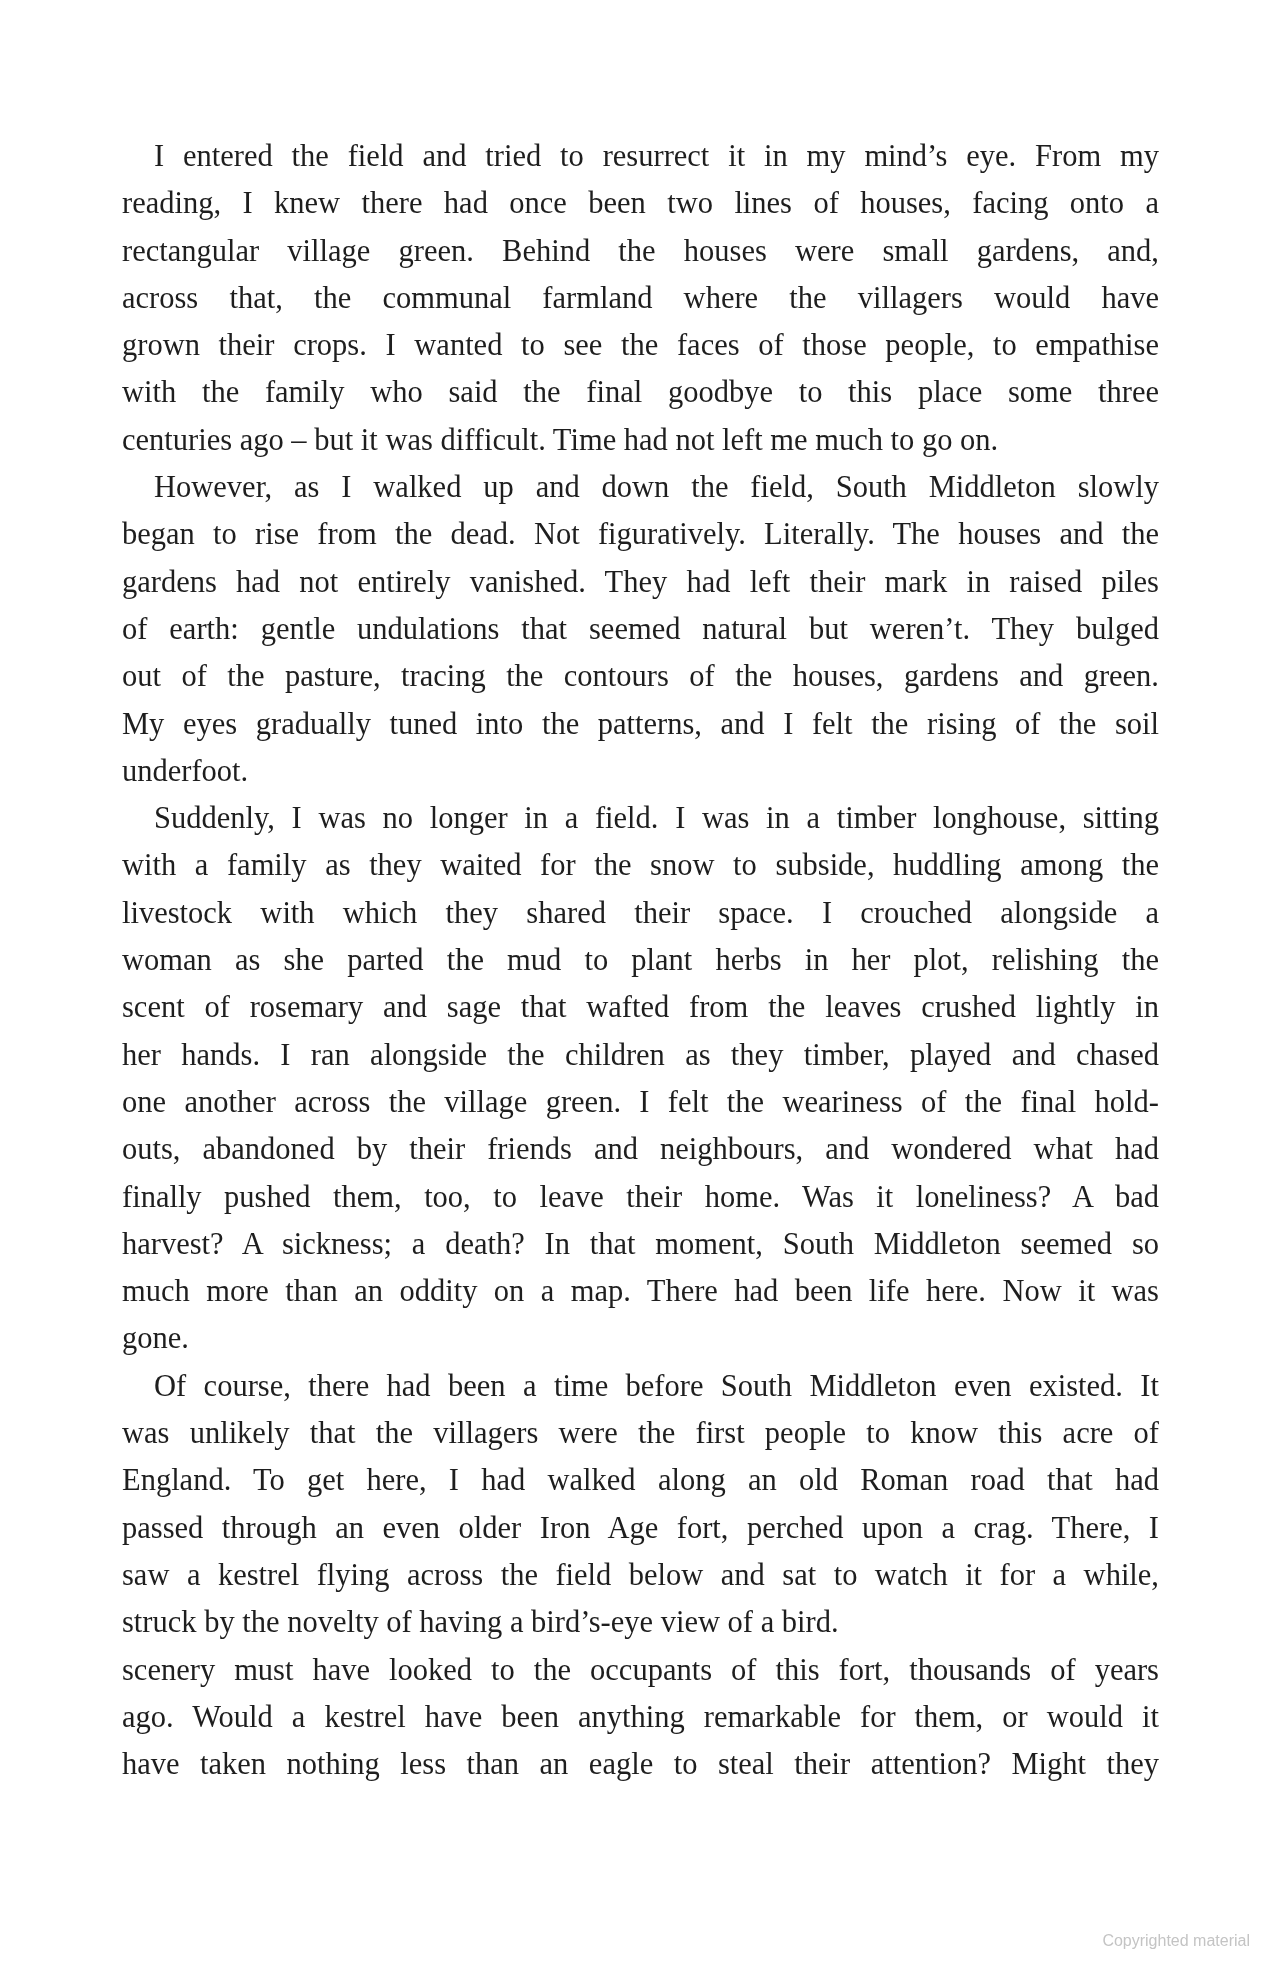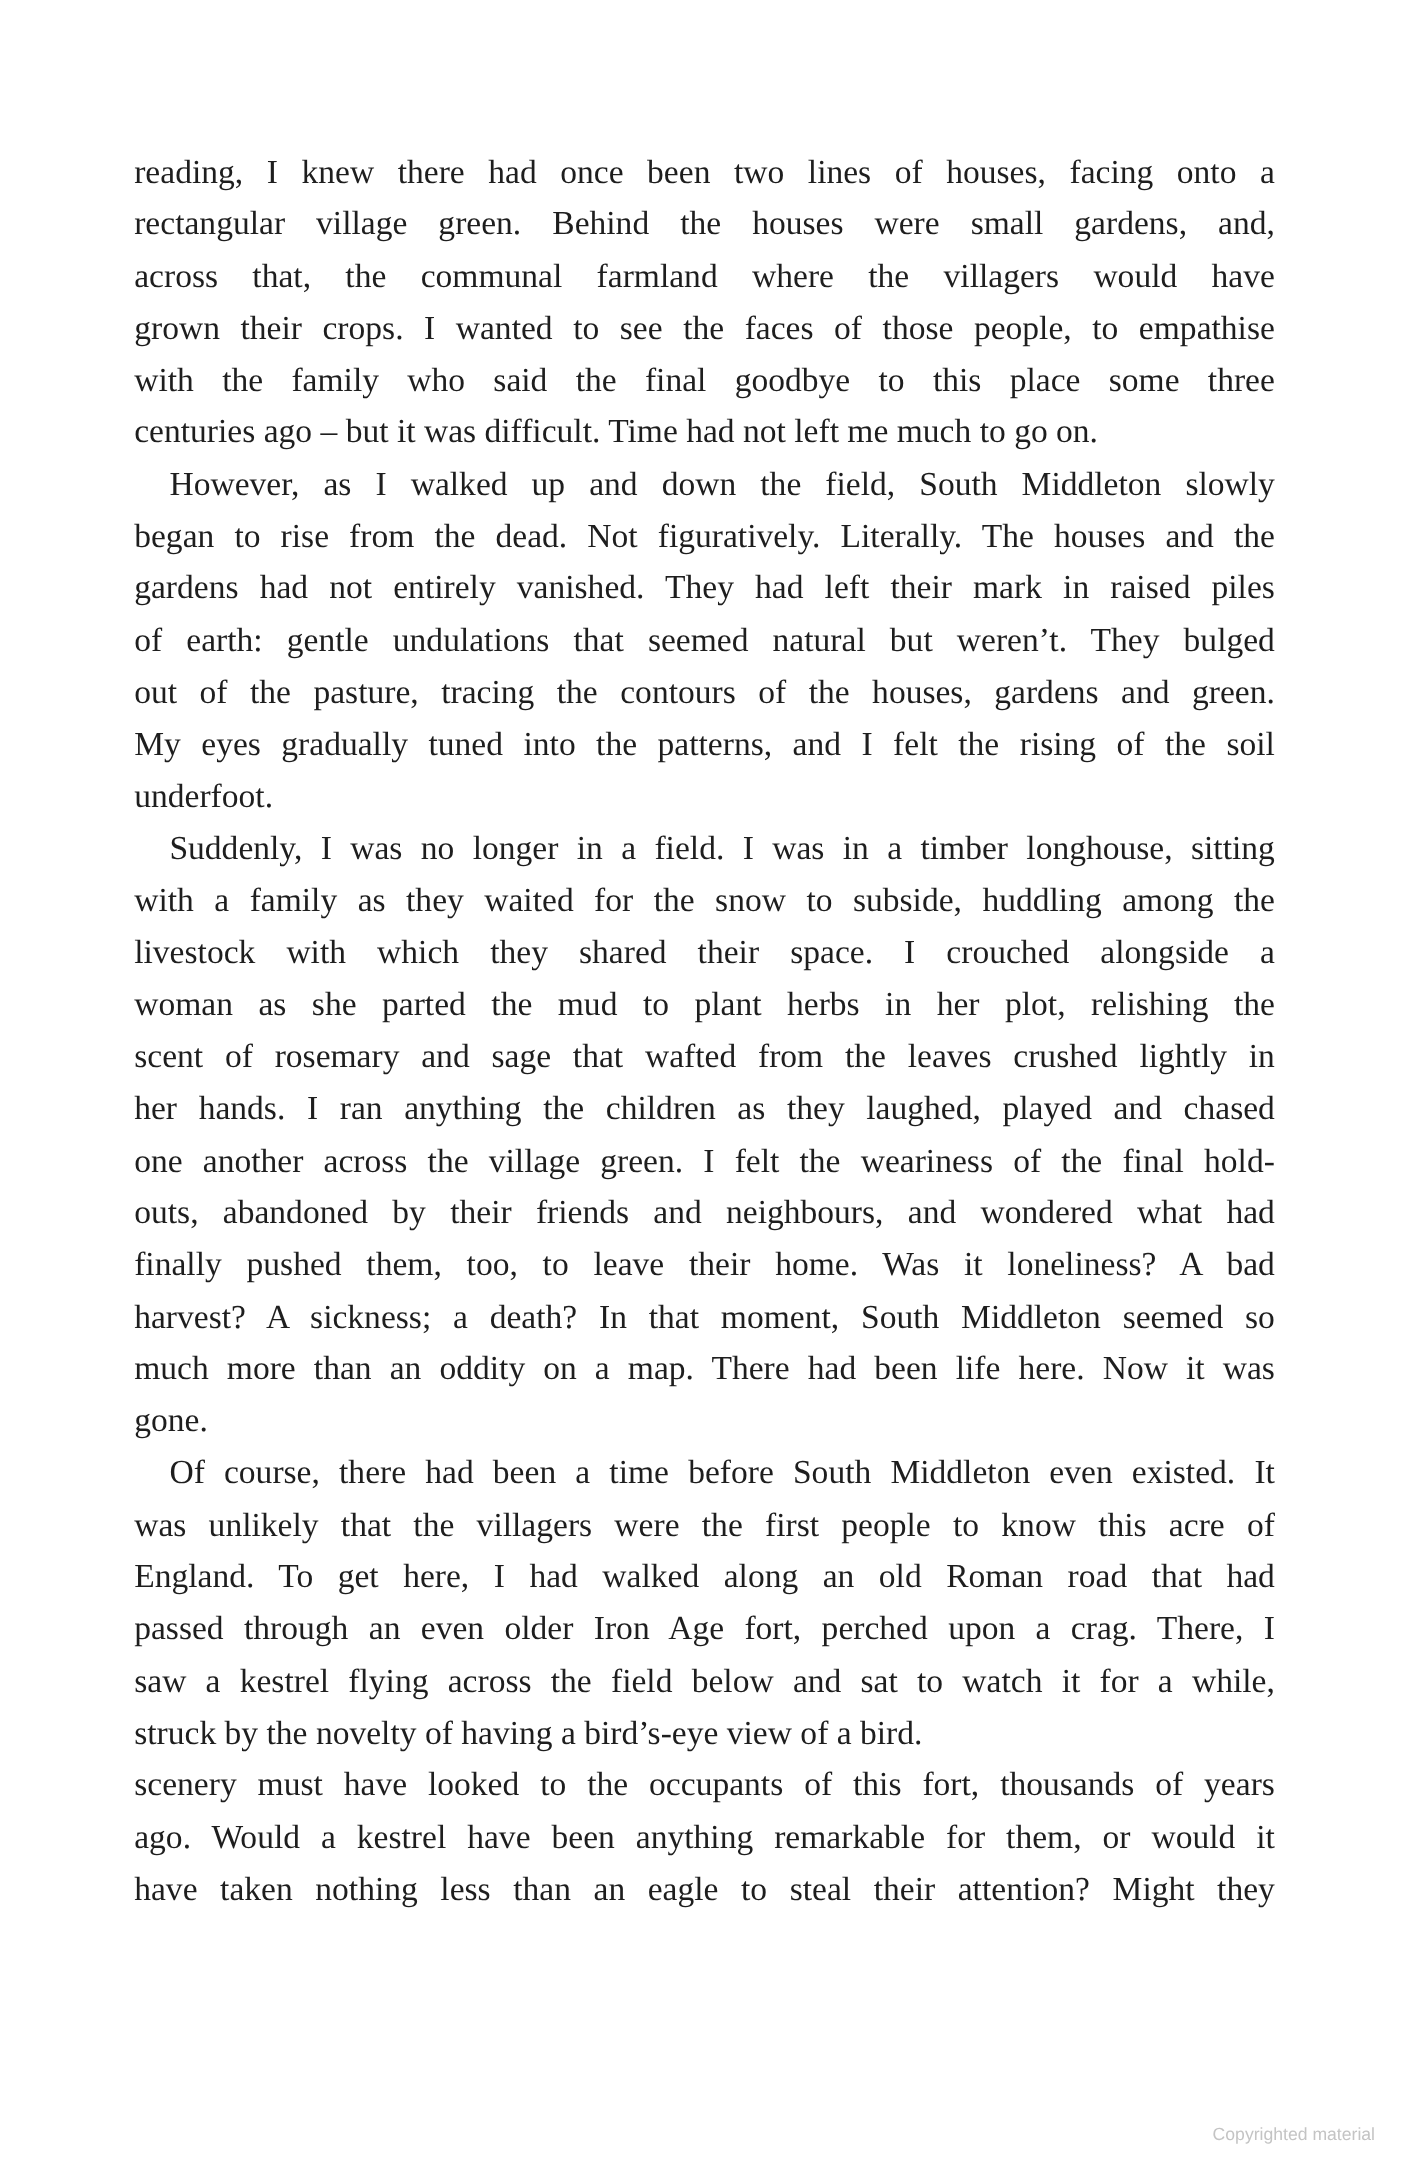"I entered the field and" span.line { html: none -> <span>I entered the field and tried to resurrect it in my mind’s eye. From my</span> }
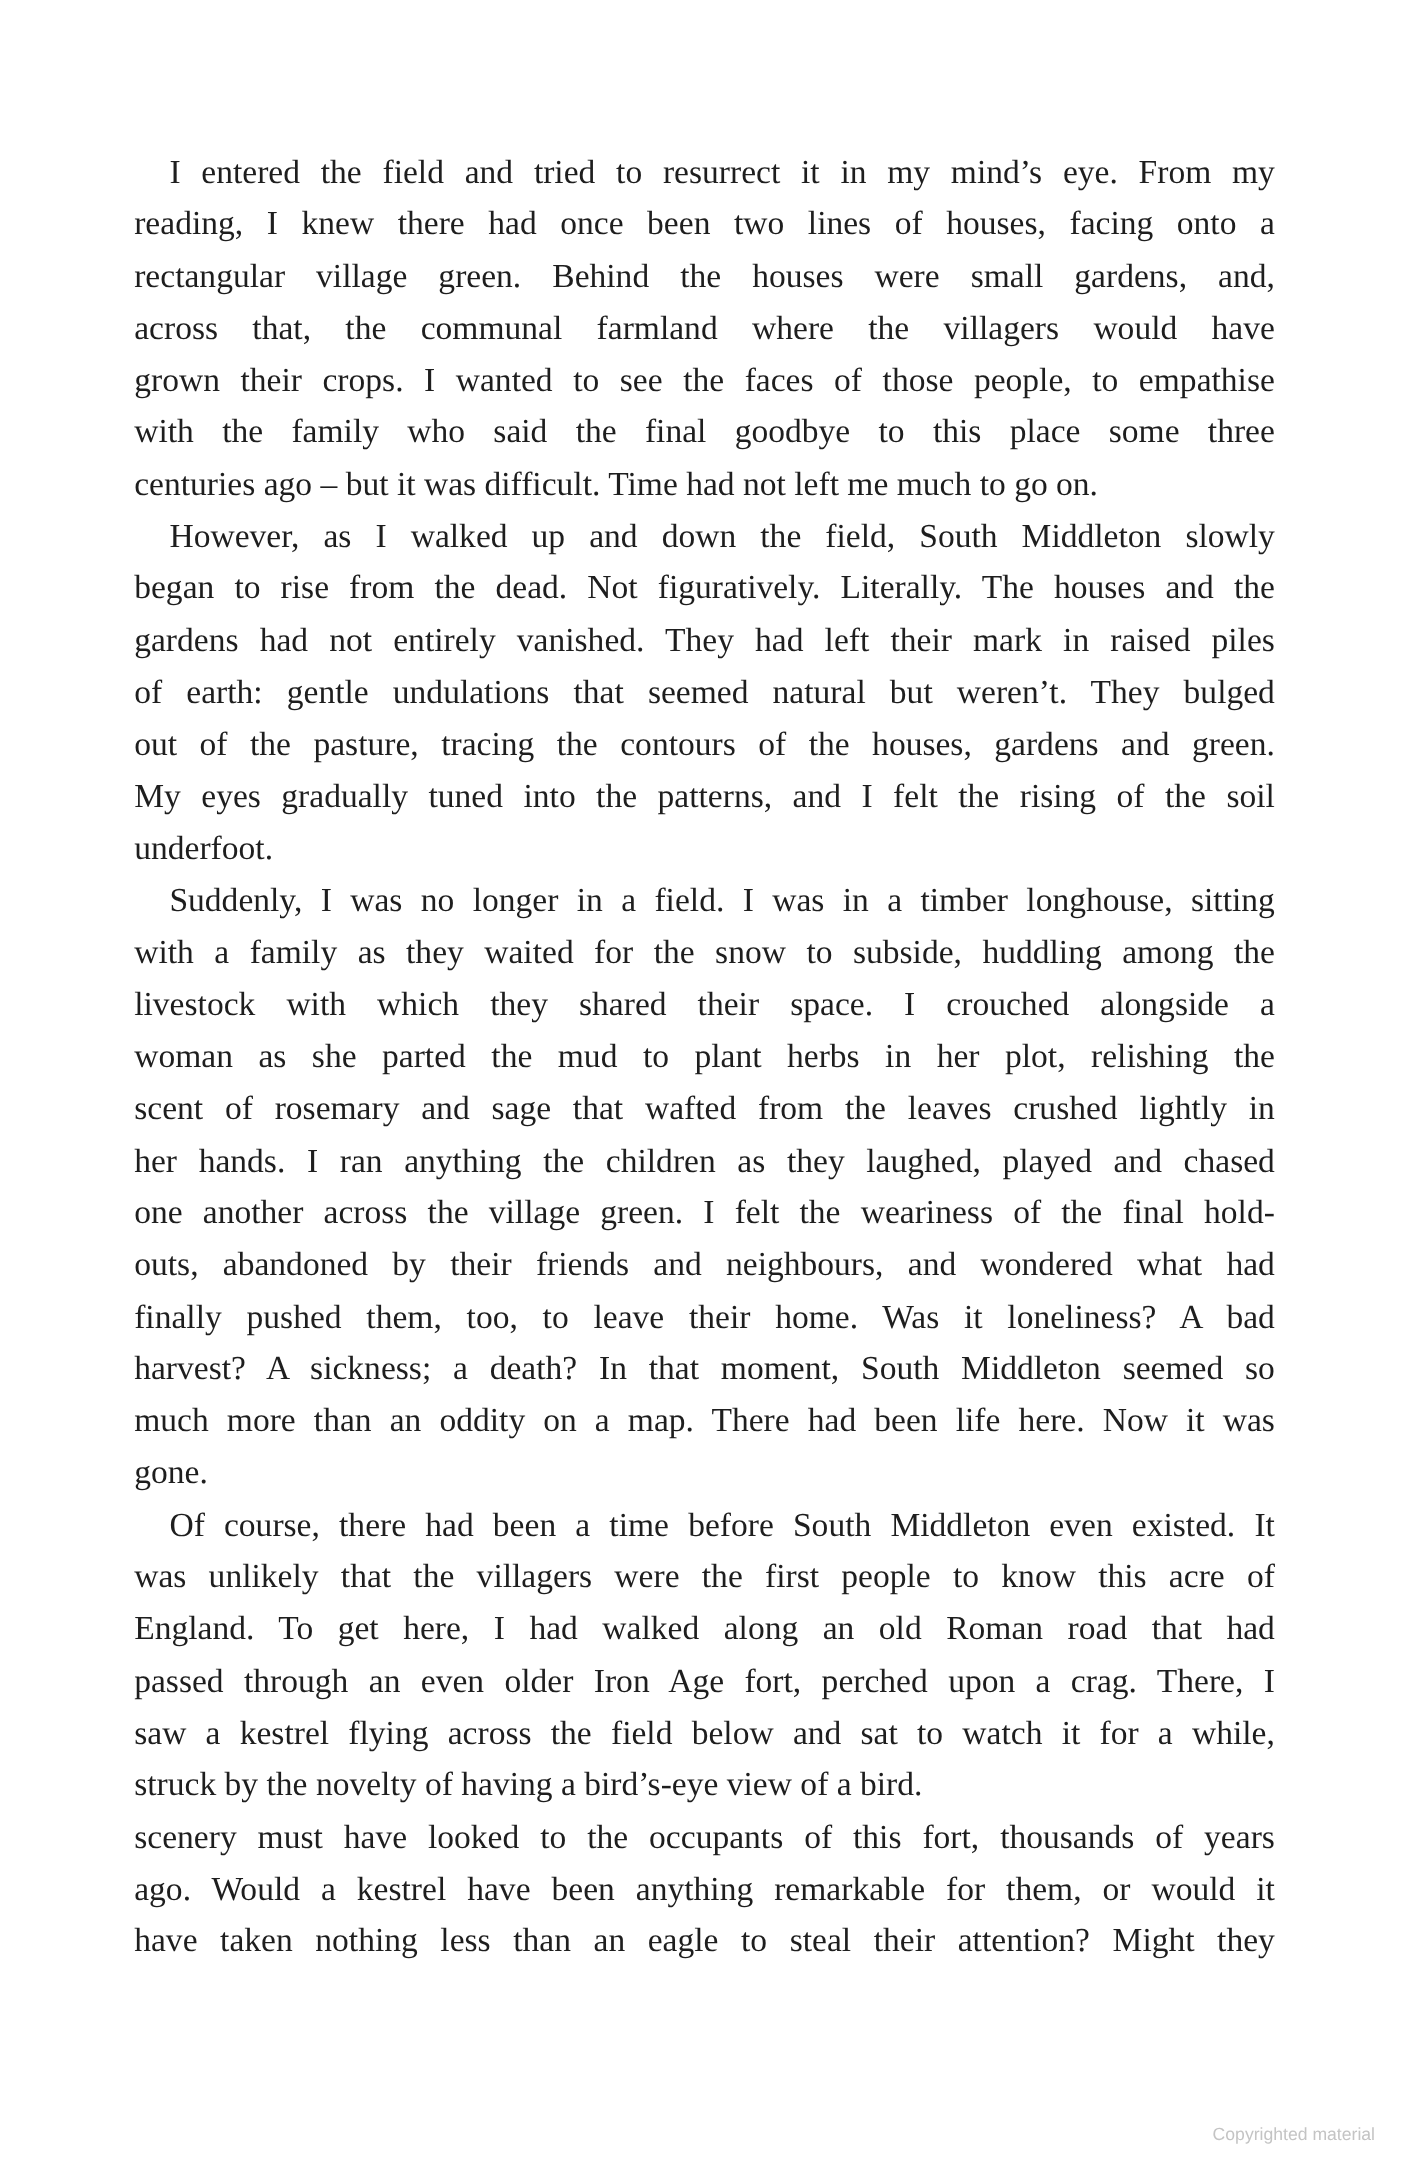"her hands. I ran anything" span.line { text: anything the children as they laughed -> alongside the children as they timber }
